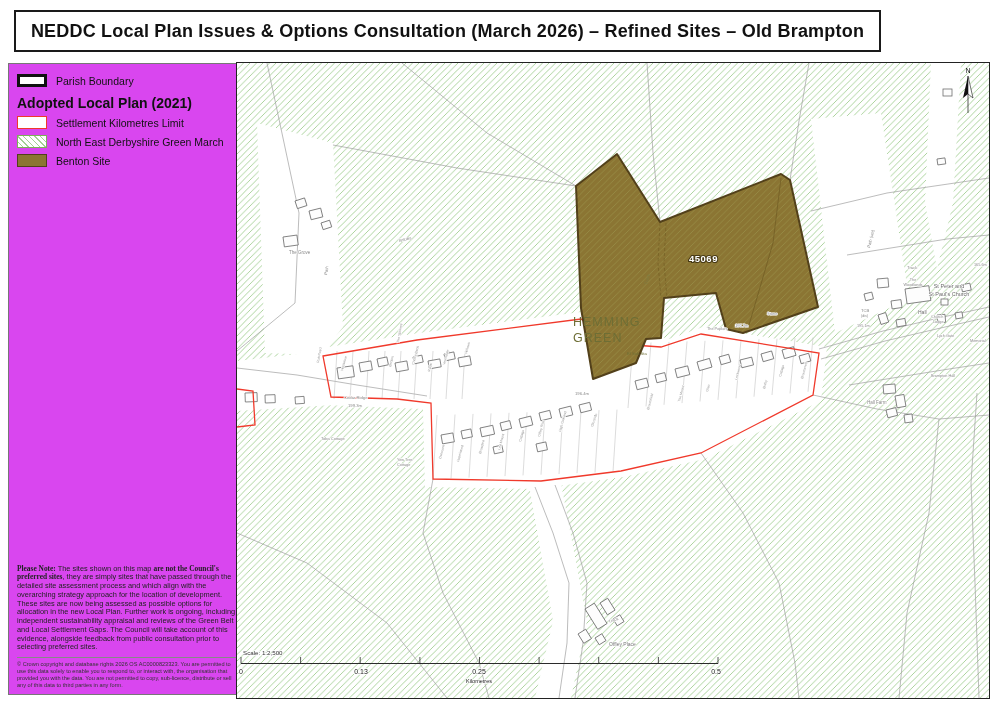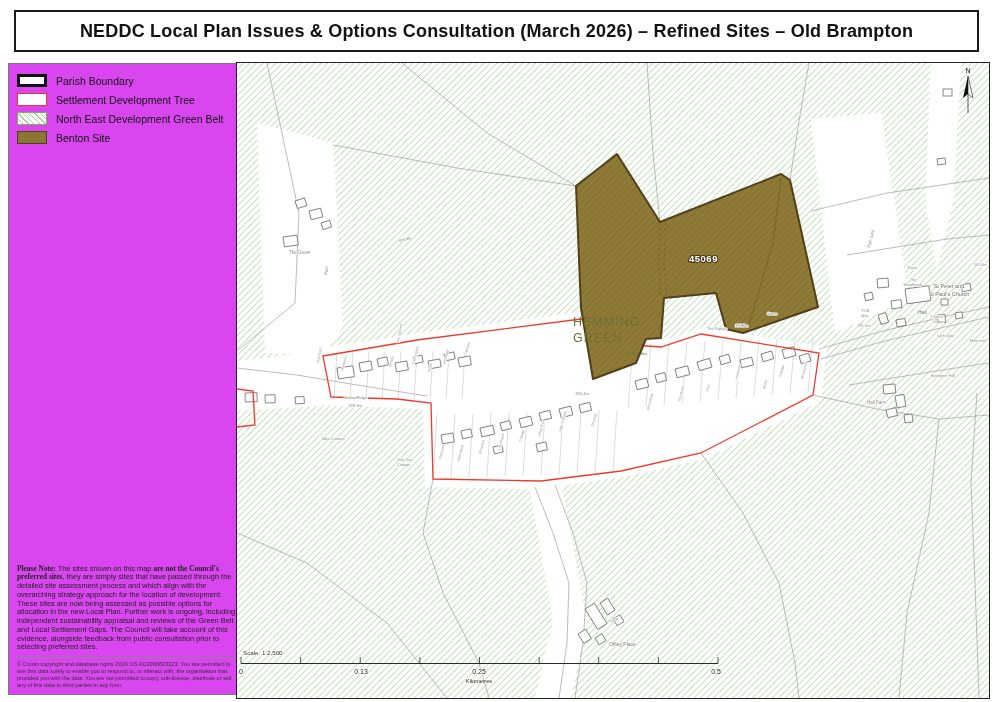"NEDDC Local Plan Issues &" .title-bar { width: 965px -> 867px }
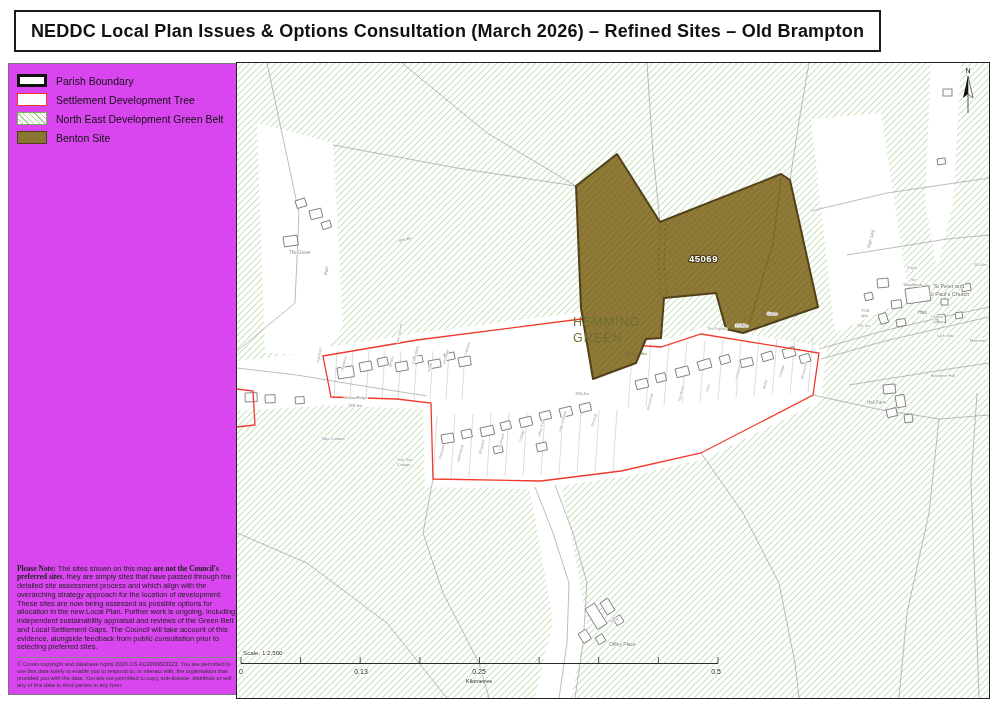"Adopted Local Plan (2021)" div.lheading { html: none -> <div>Adopted Local Plan (2021)</div> }
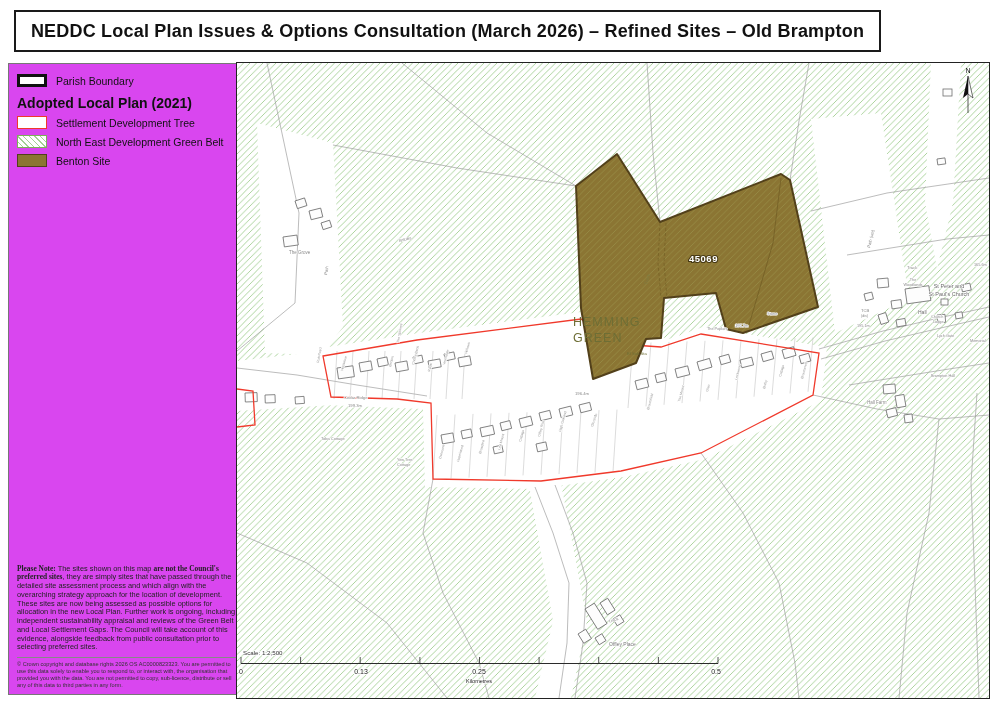"Settlement Development Tree" span.llab { text: Development Tree -> Kilometres Limit }
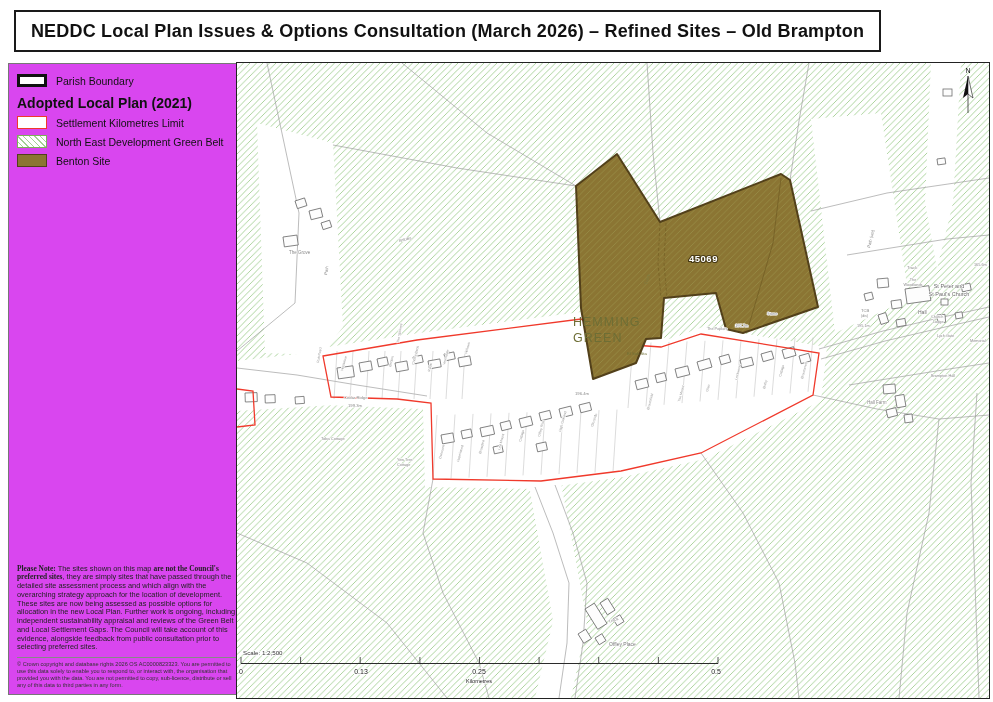"North East Development Green Belt" span.llab { text: Development Green Belt -> Derbyshire Green March }
